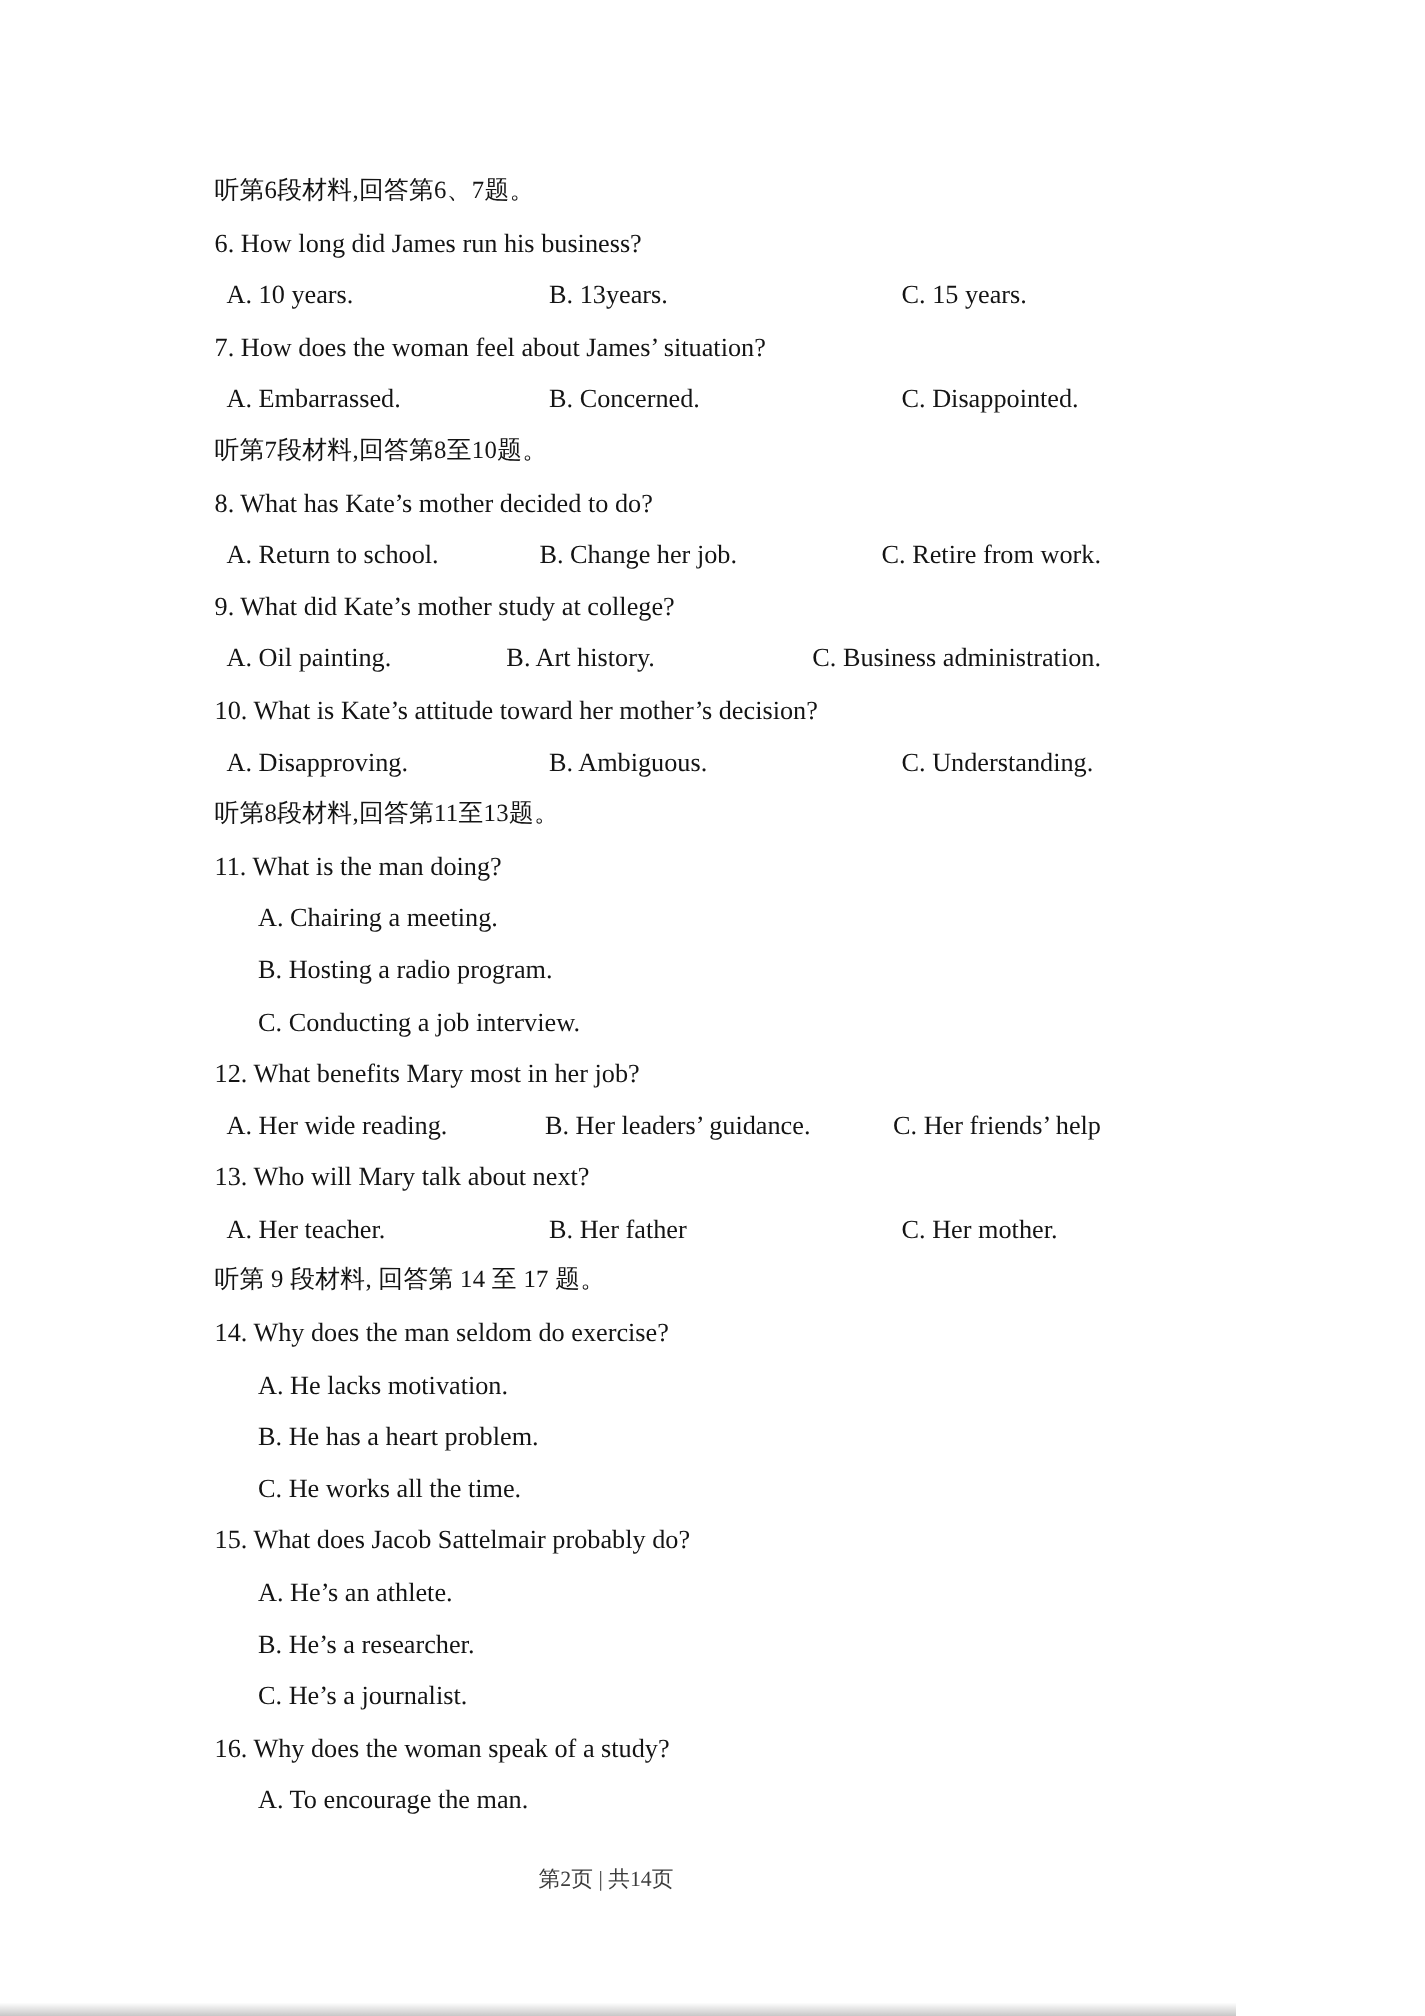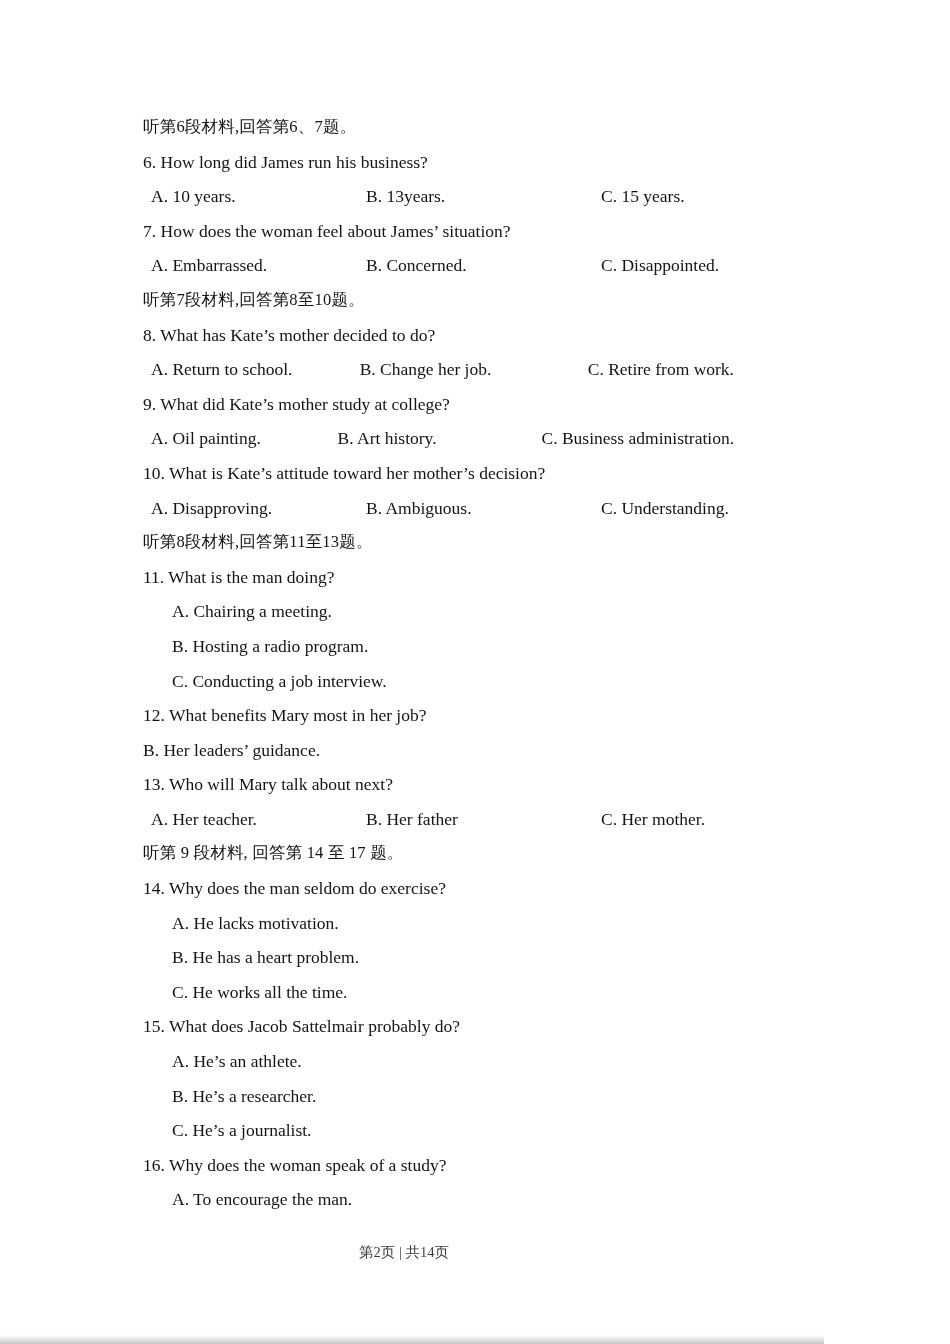"A. Her wide reading." span.opt { html: none -> <span>A. Her wide reading.</span> }
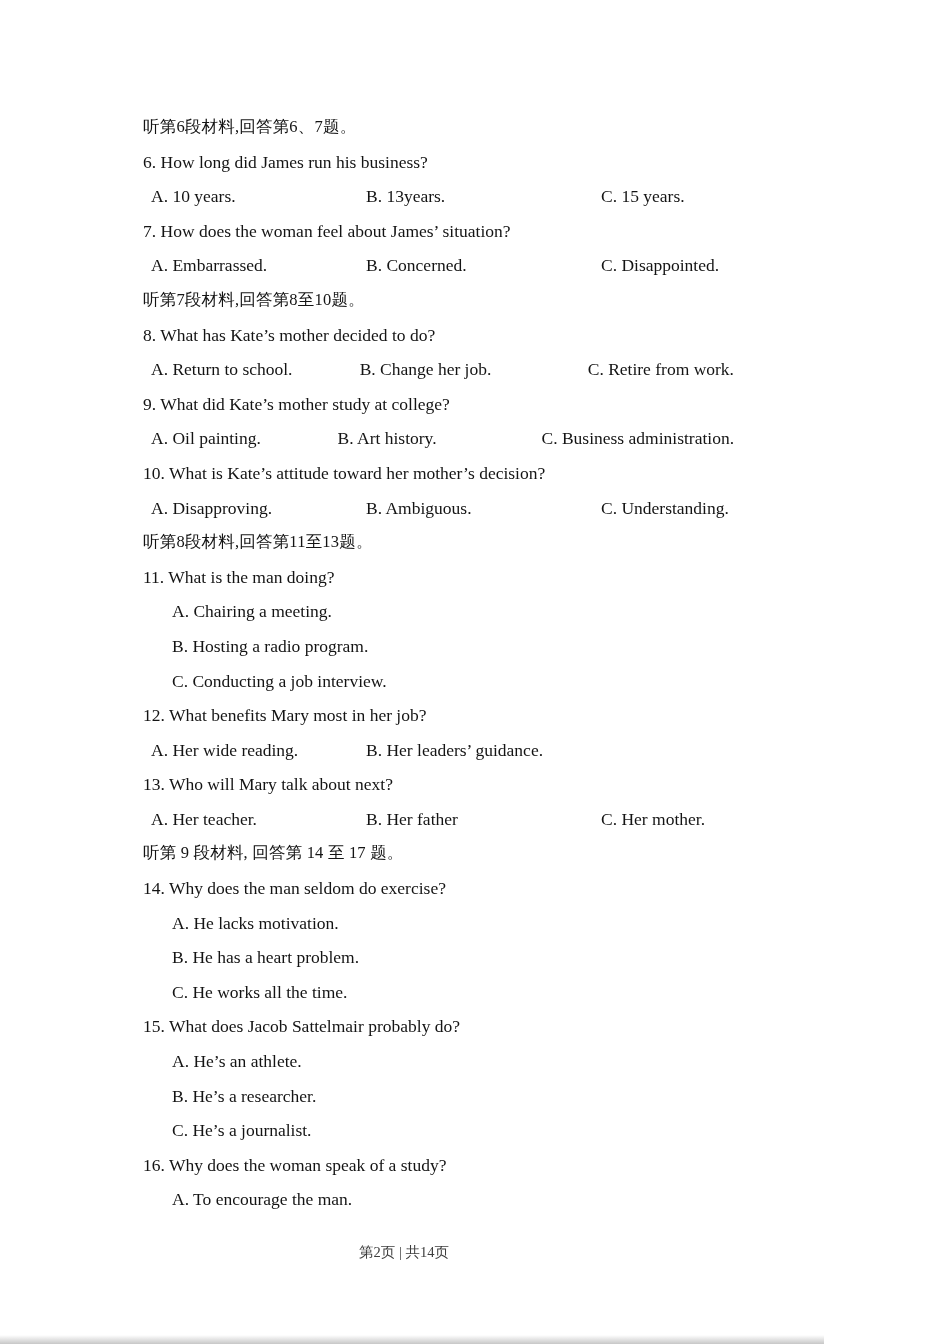"C. Her friends’ help" span.opt { html: none -> <span>C. Her friends’ help</span> }
